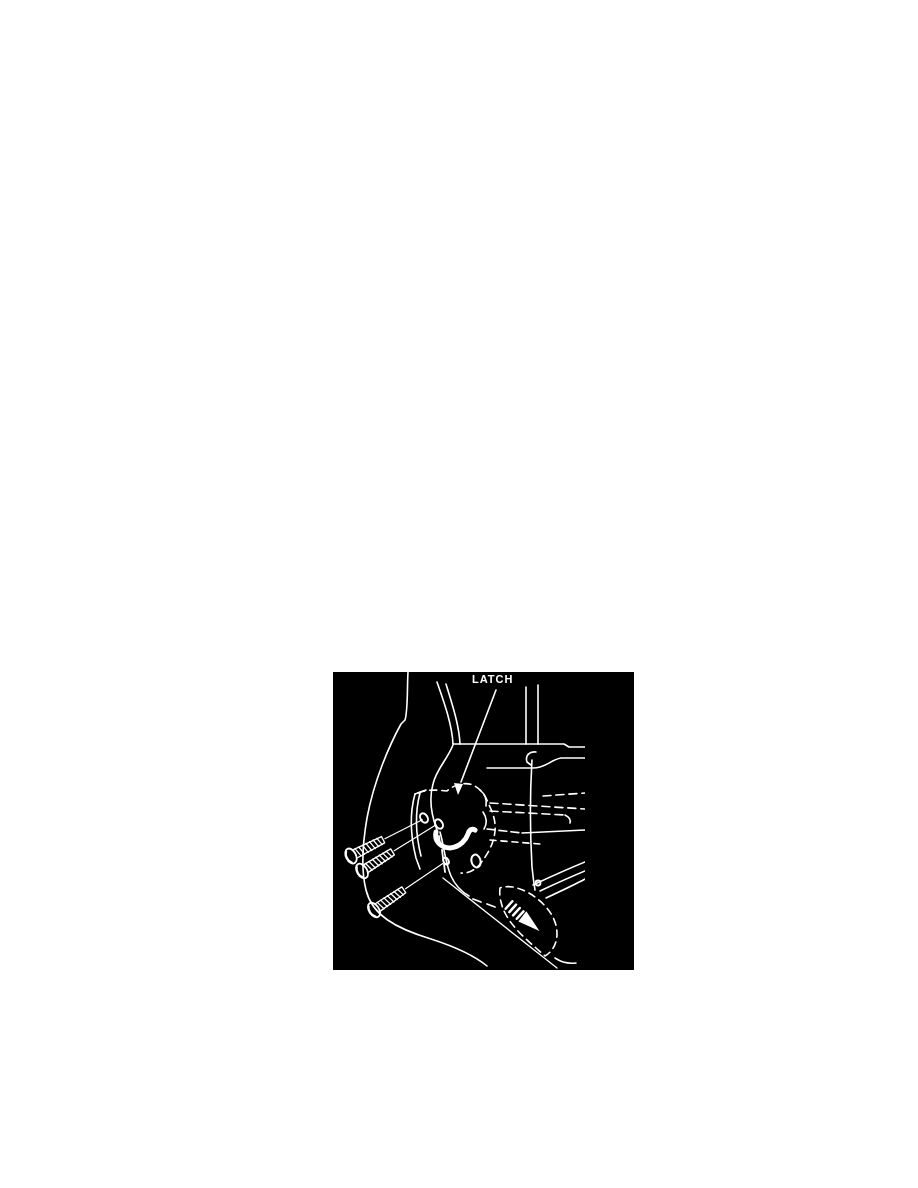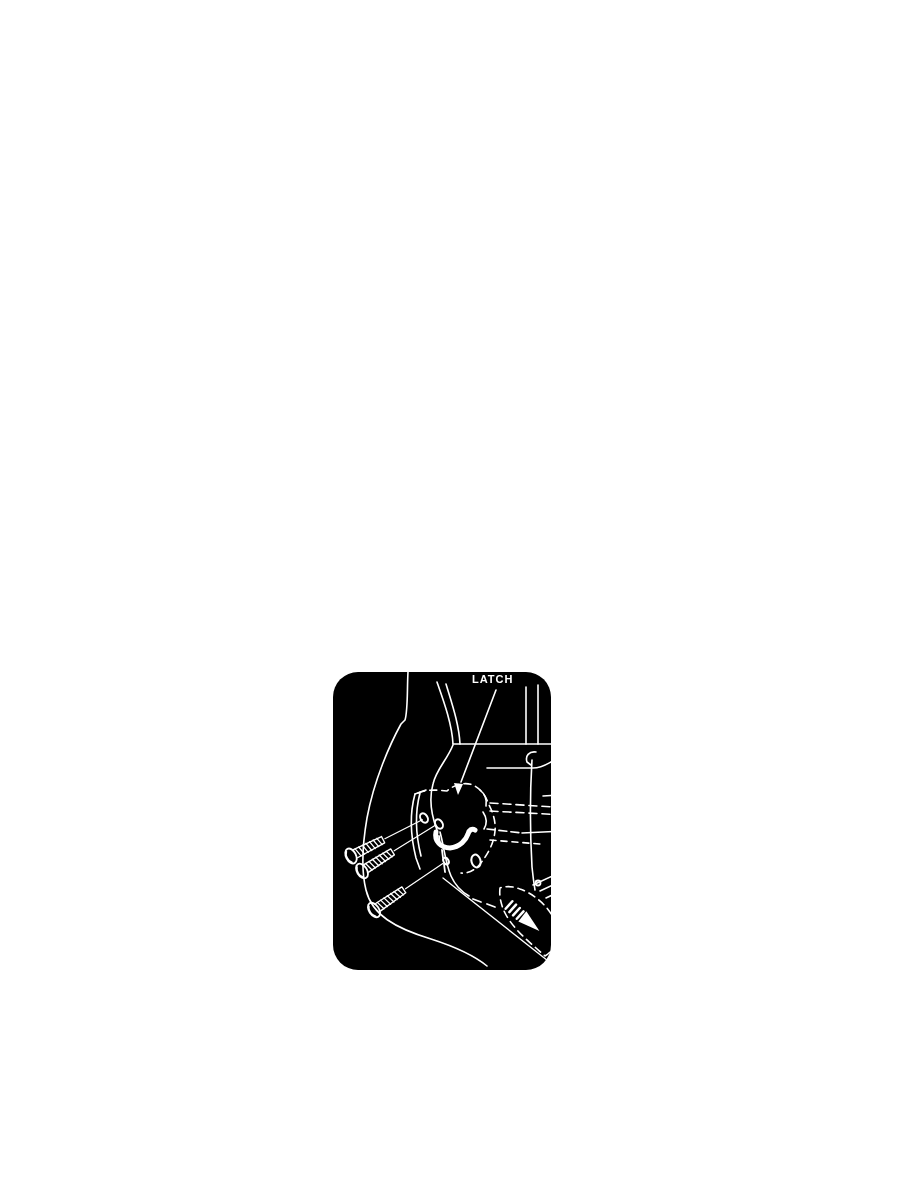"LATCH" .figure-box { border-radius: 25px -> none; width: 218px -> 301px }
